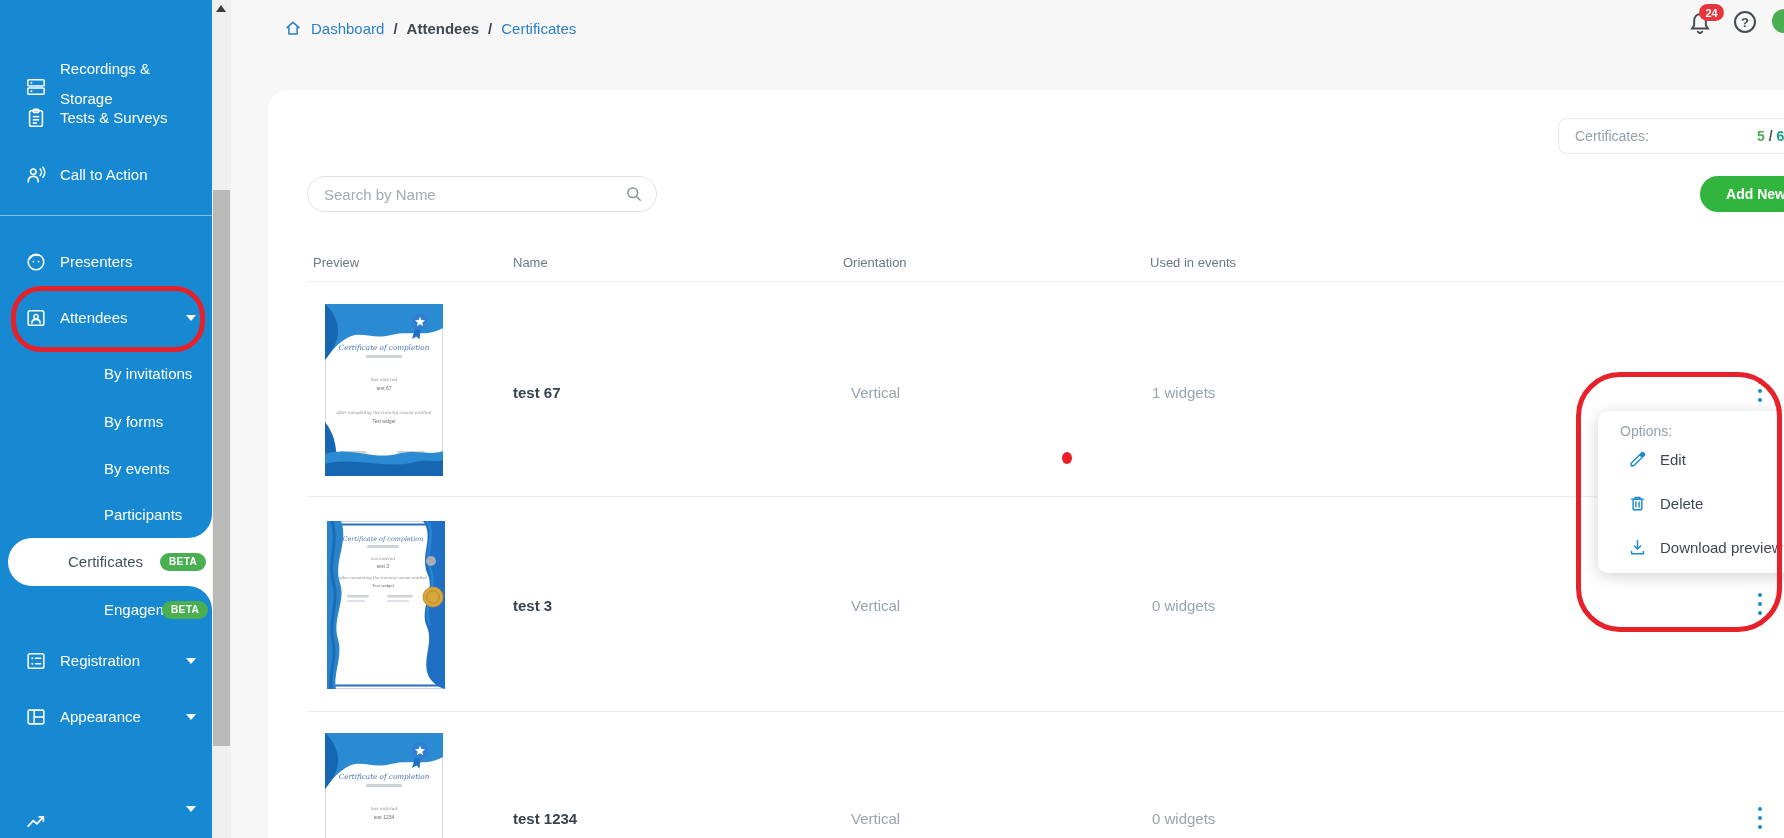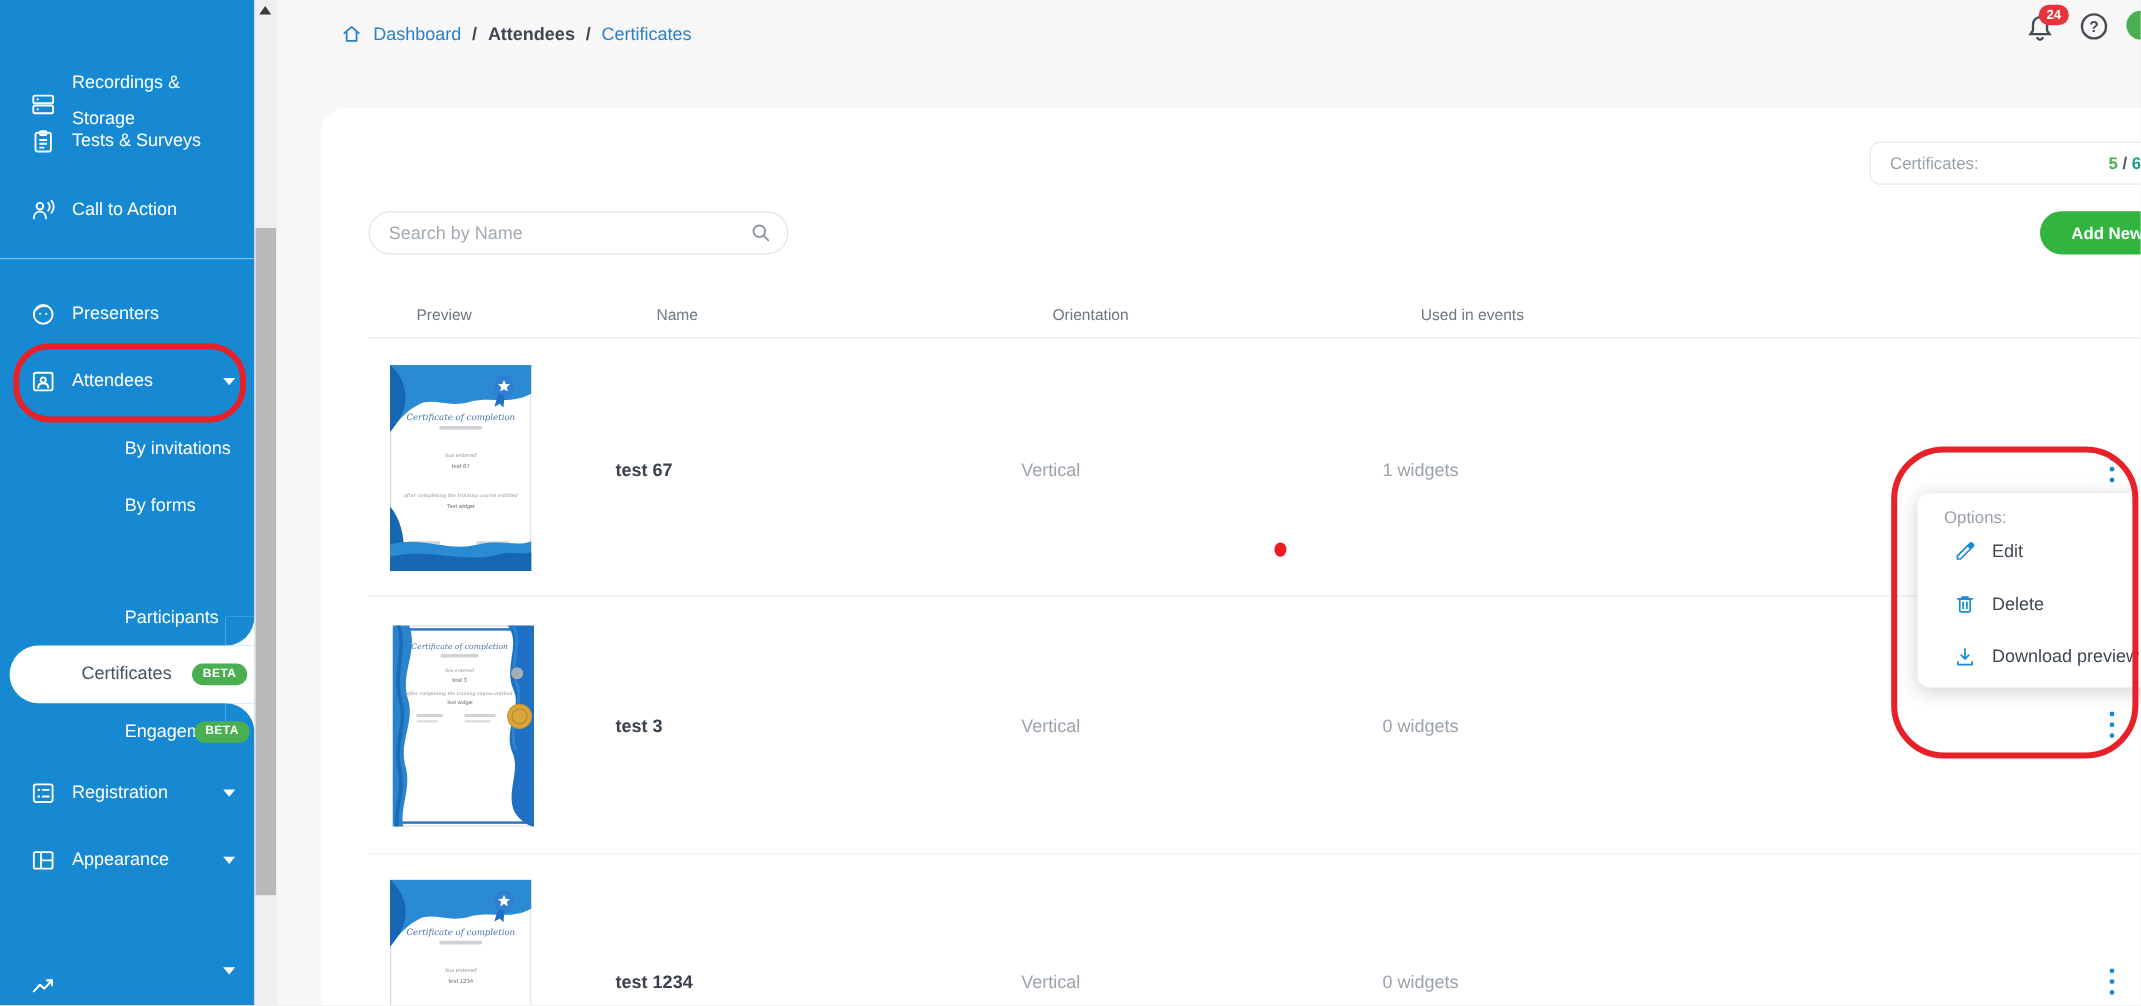"Preview" .th { margin-left: 34px -> none }
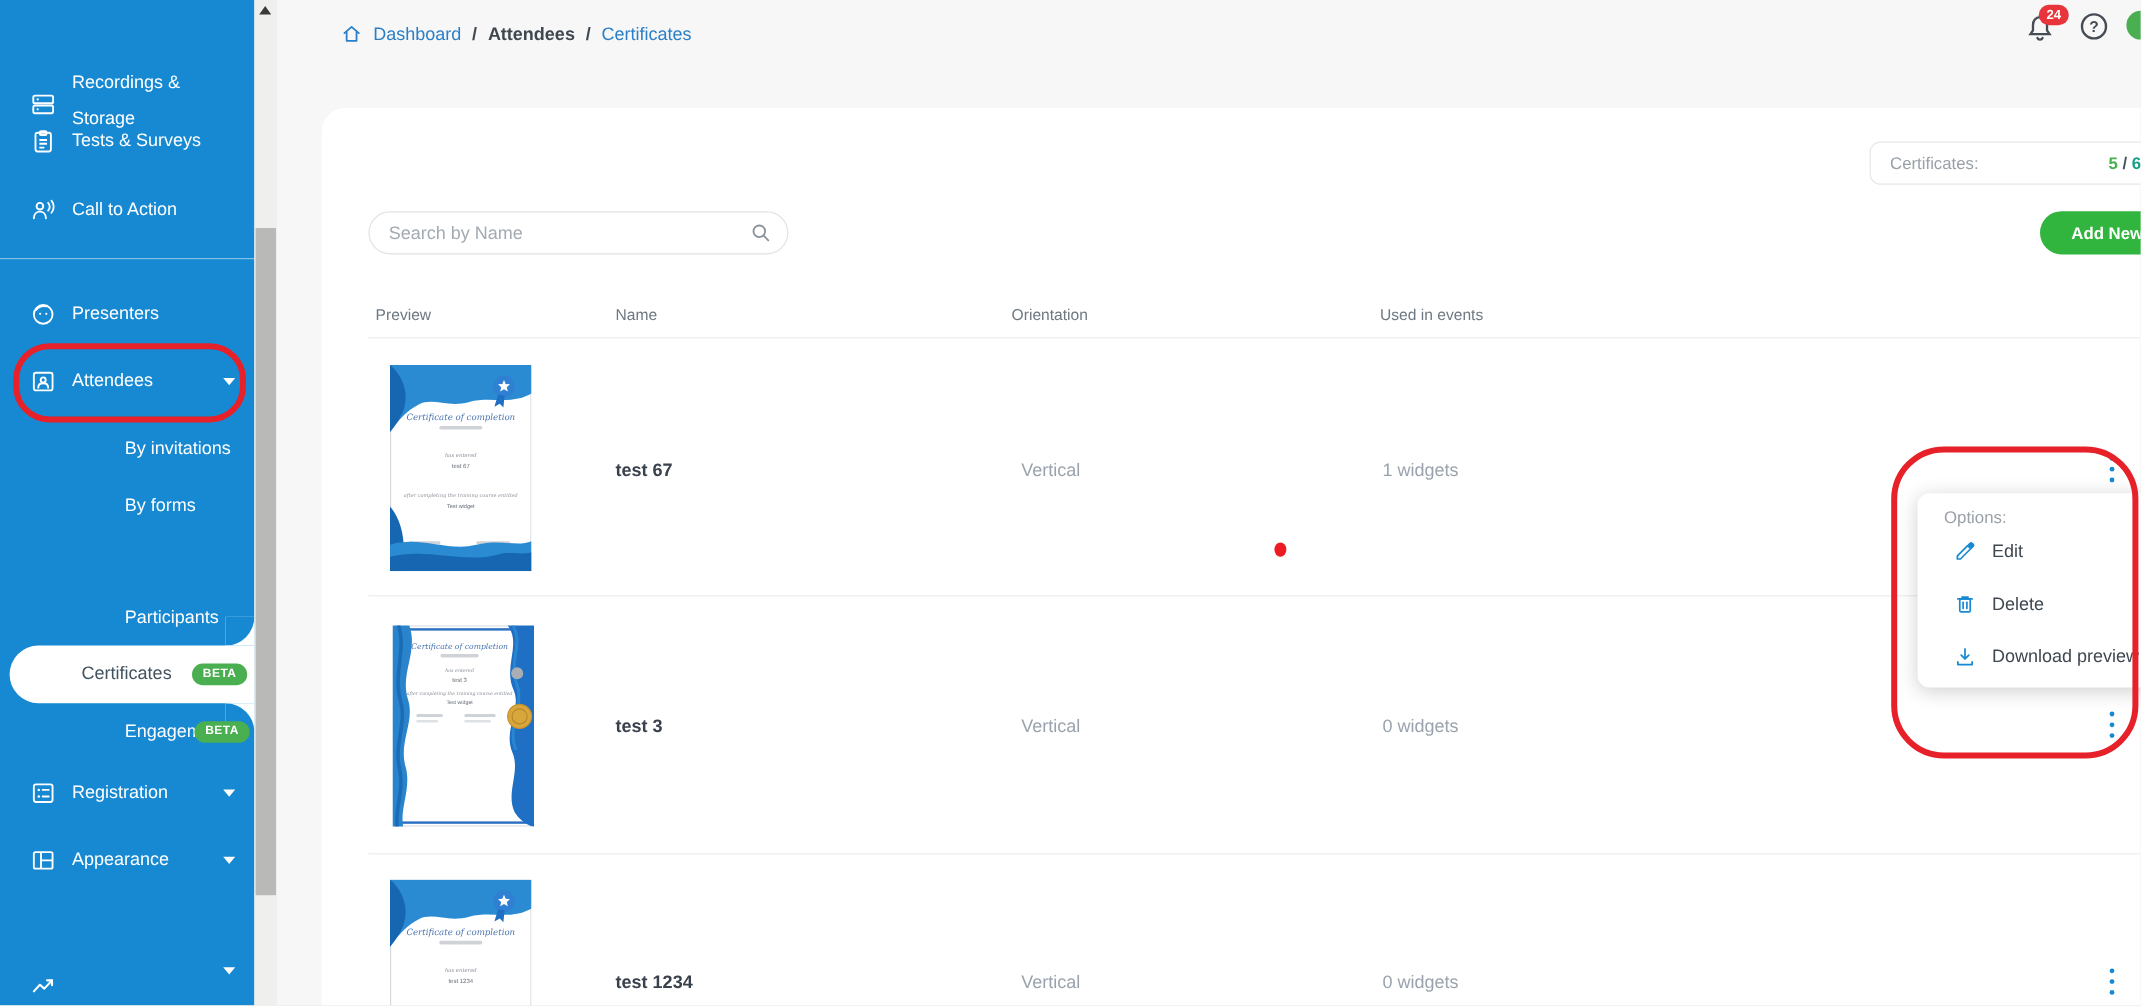"By events" div.sub-item { html: none -> <div> <span>By events</span></div> }
